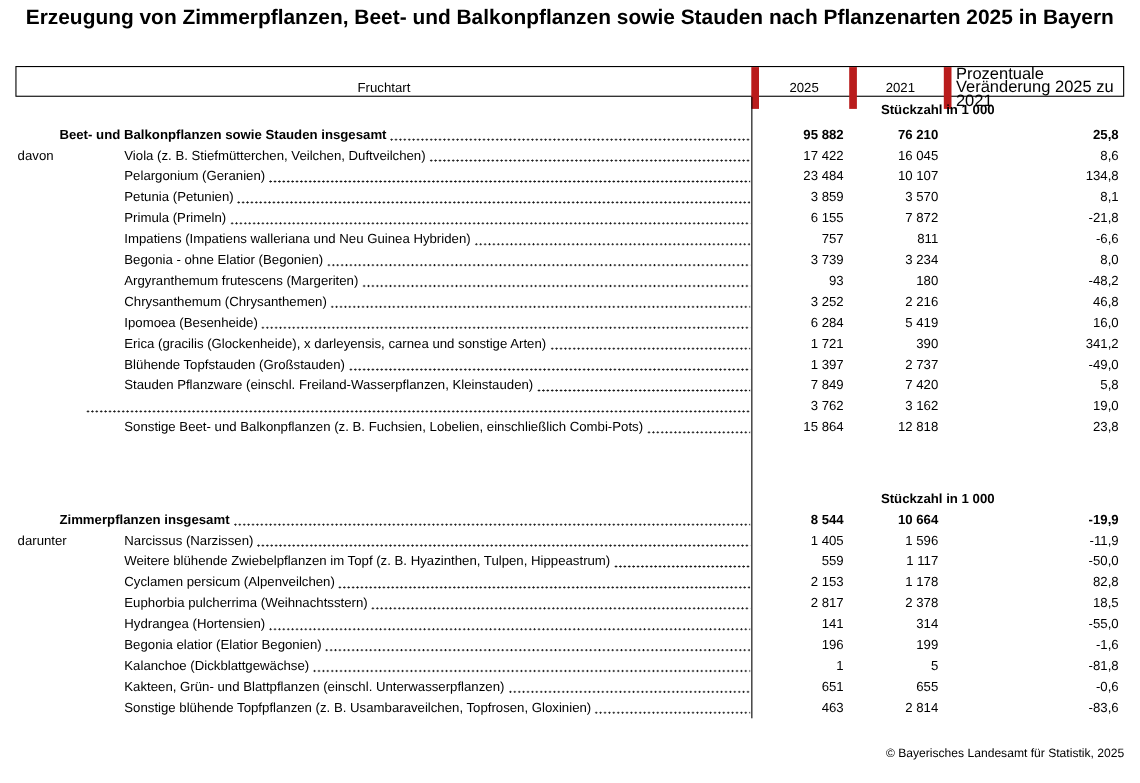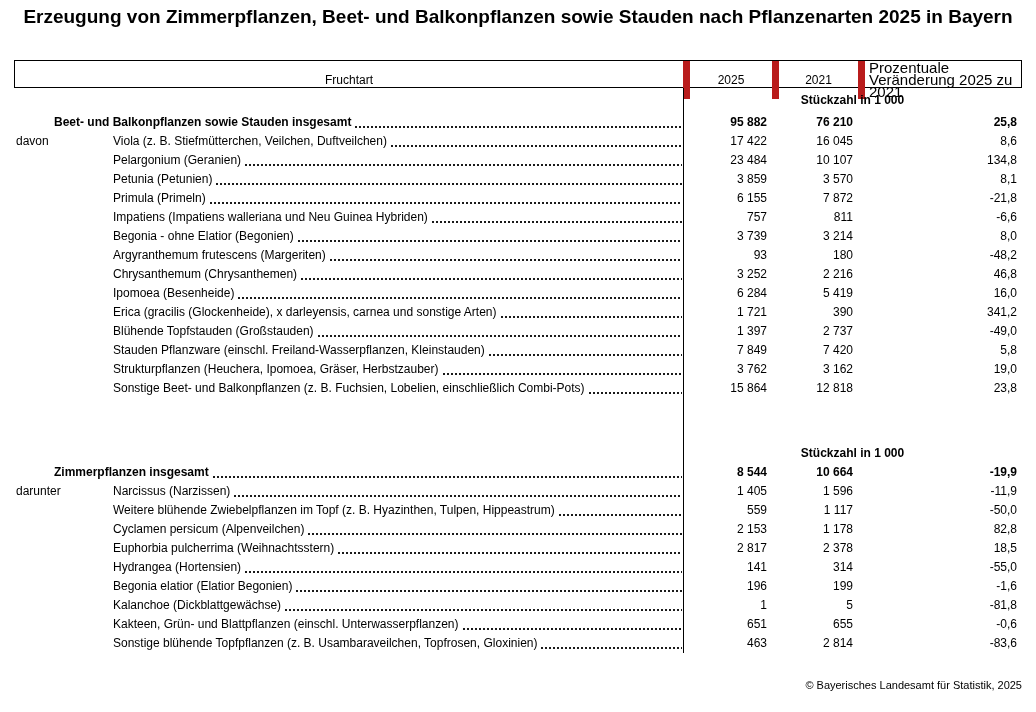"3 214" div.cell { text: 3 214 -> 3 234 }
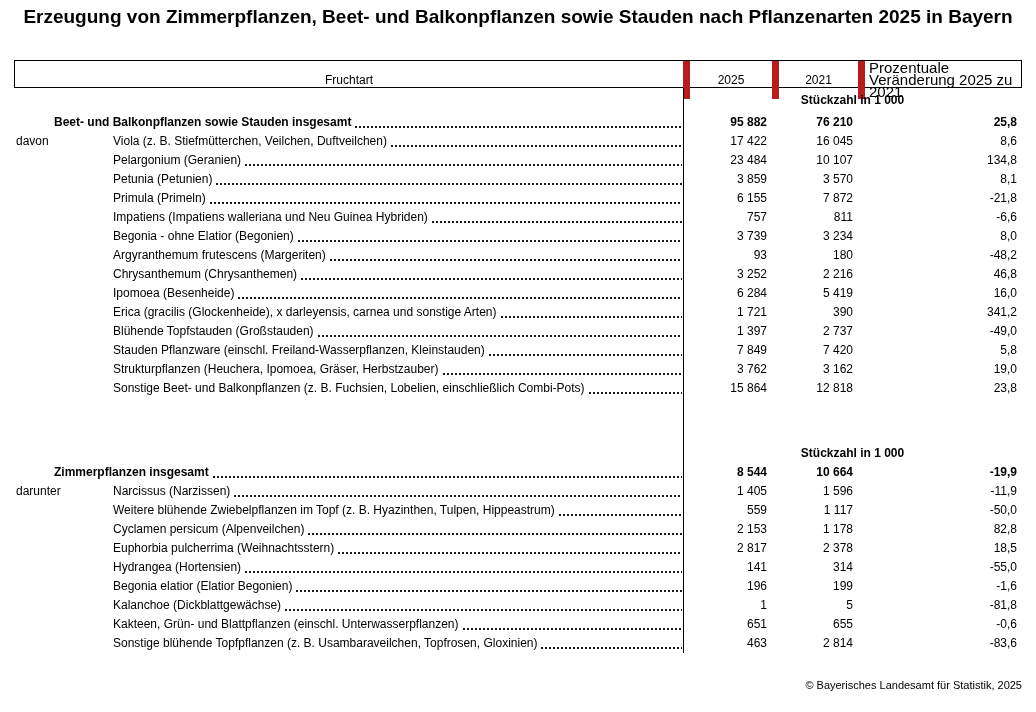"Strukturpflanzen (Heuchera, Ipomoea," span.label-text { html: <span>Strukturpflanzen (Heuchera, Ipomoea, Gräser, Herbstzauber)</span> -> none }
